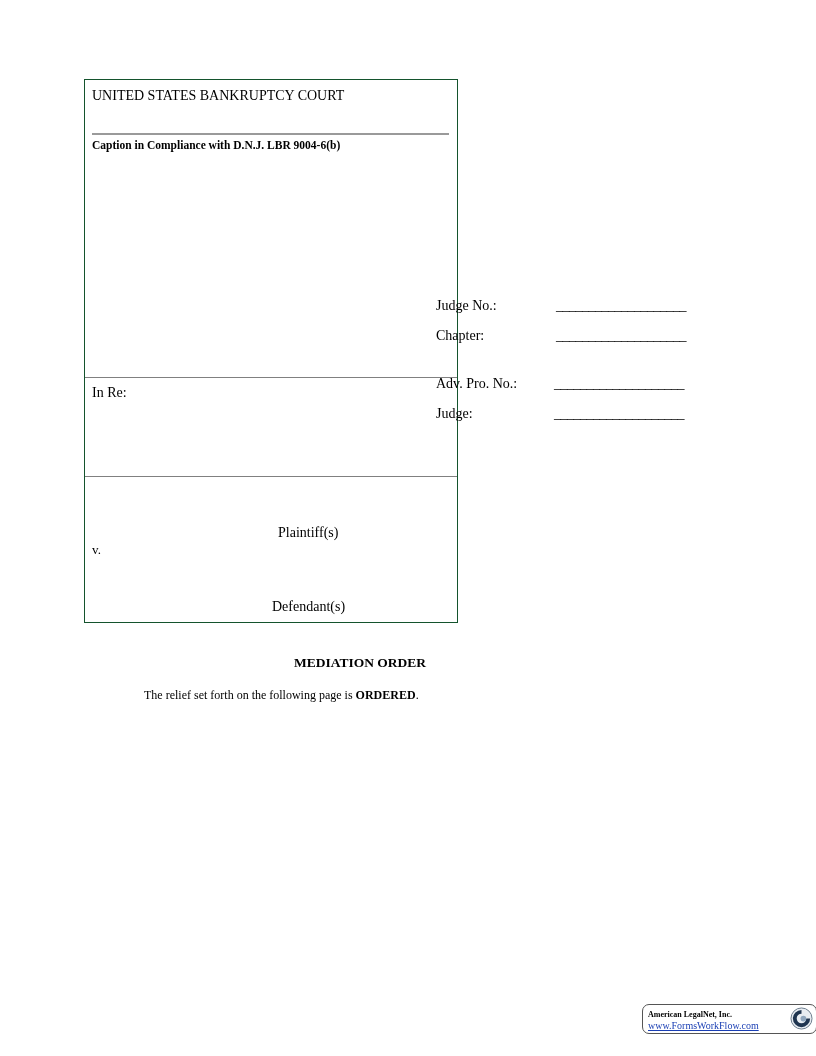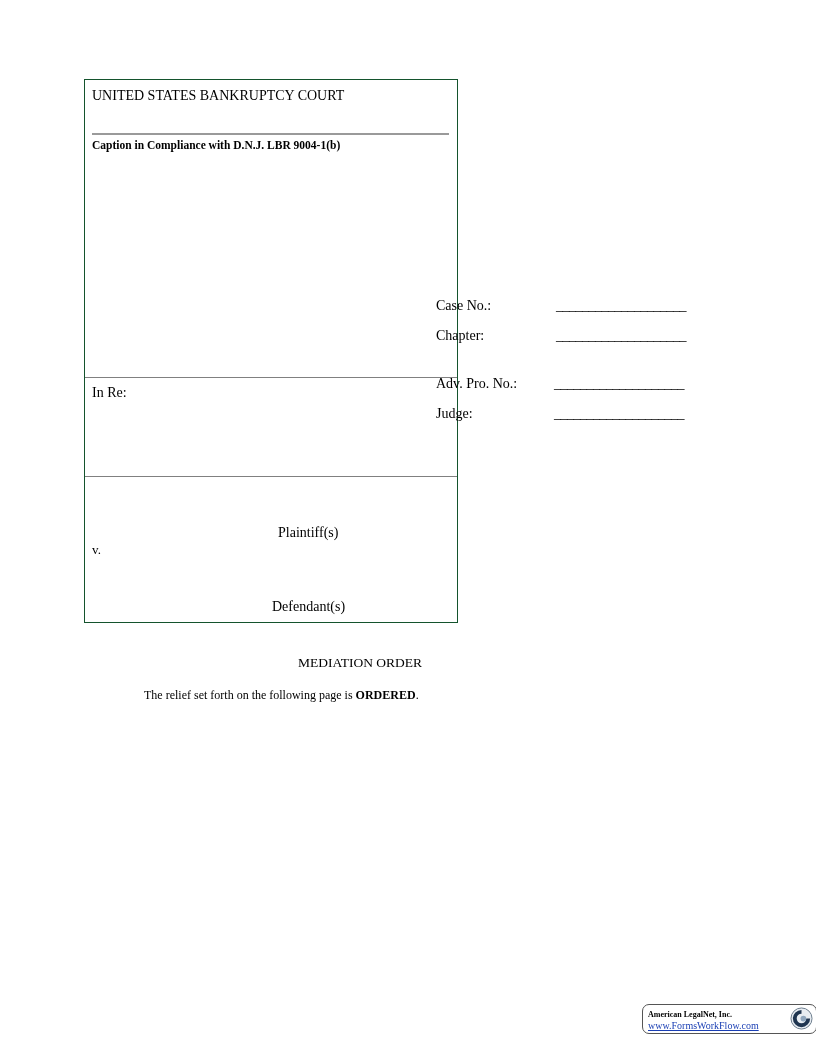"Caption in Compliance with D.N.J." div.caption-note { text: 9004-1 -> 9004-6 }
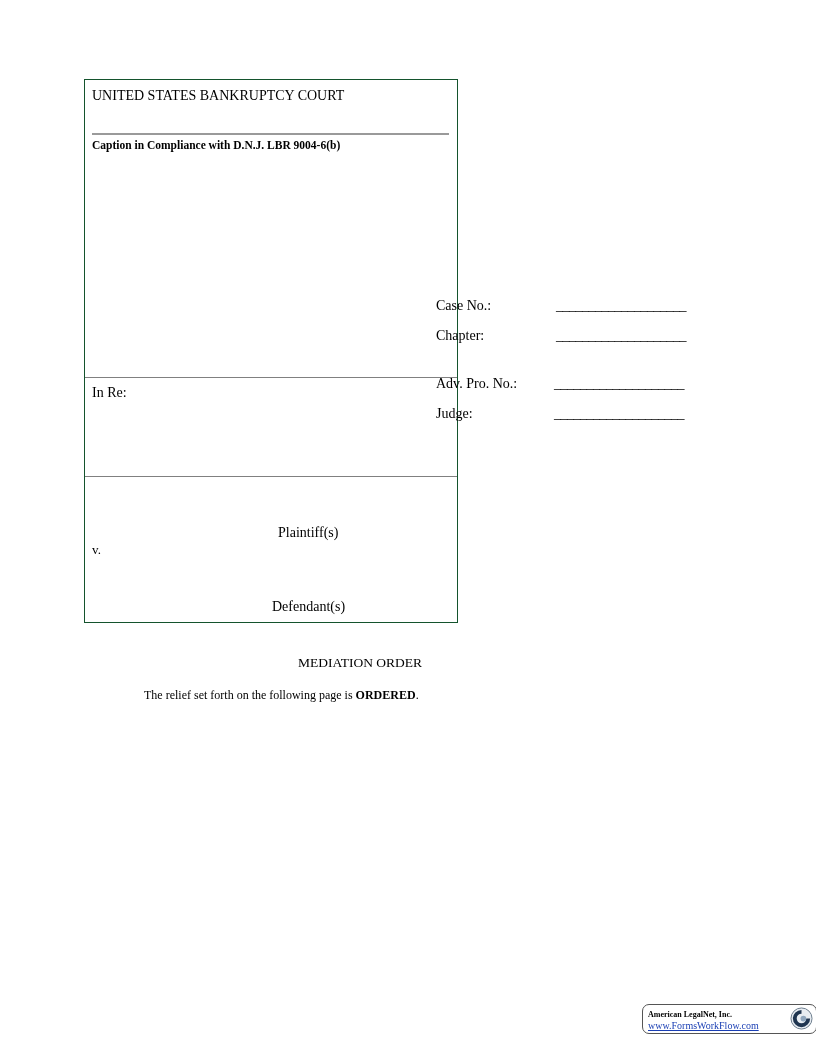"Case No.:" span.lbl { text: Case -> Judge }
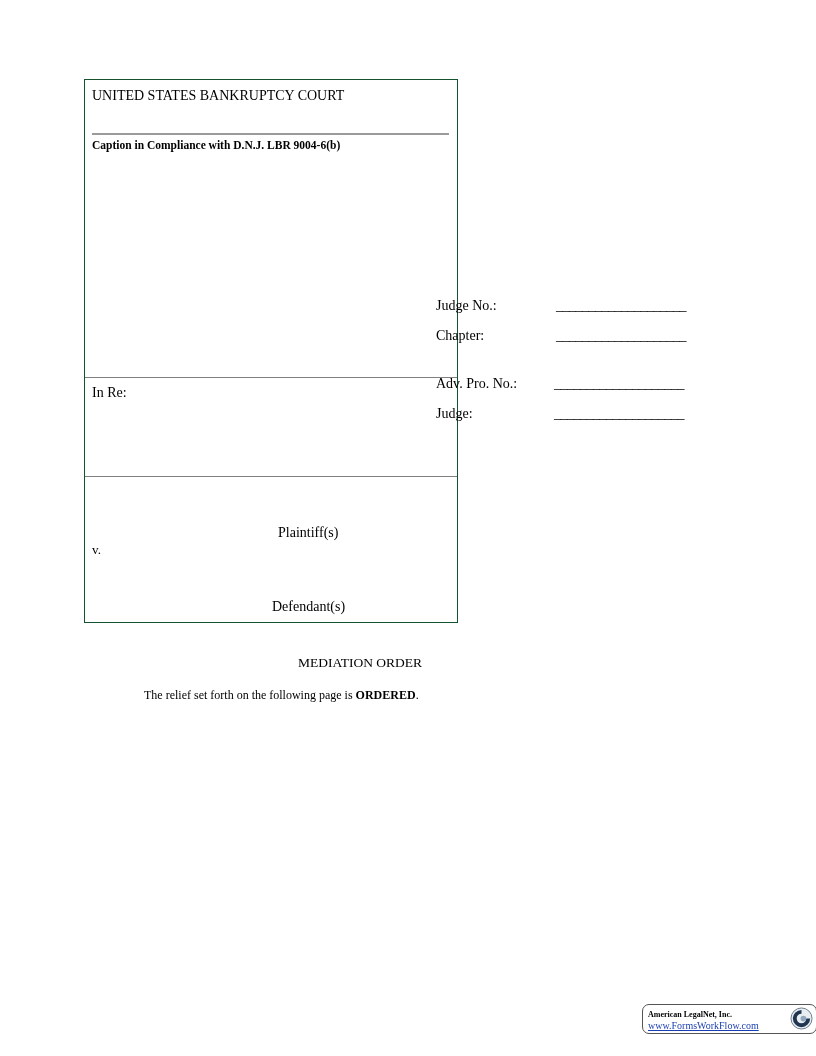"MEDIATION ORDER" .order-title { font-weight: normal -> bold }
